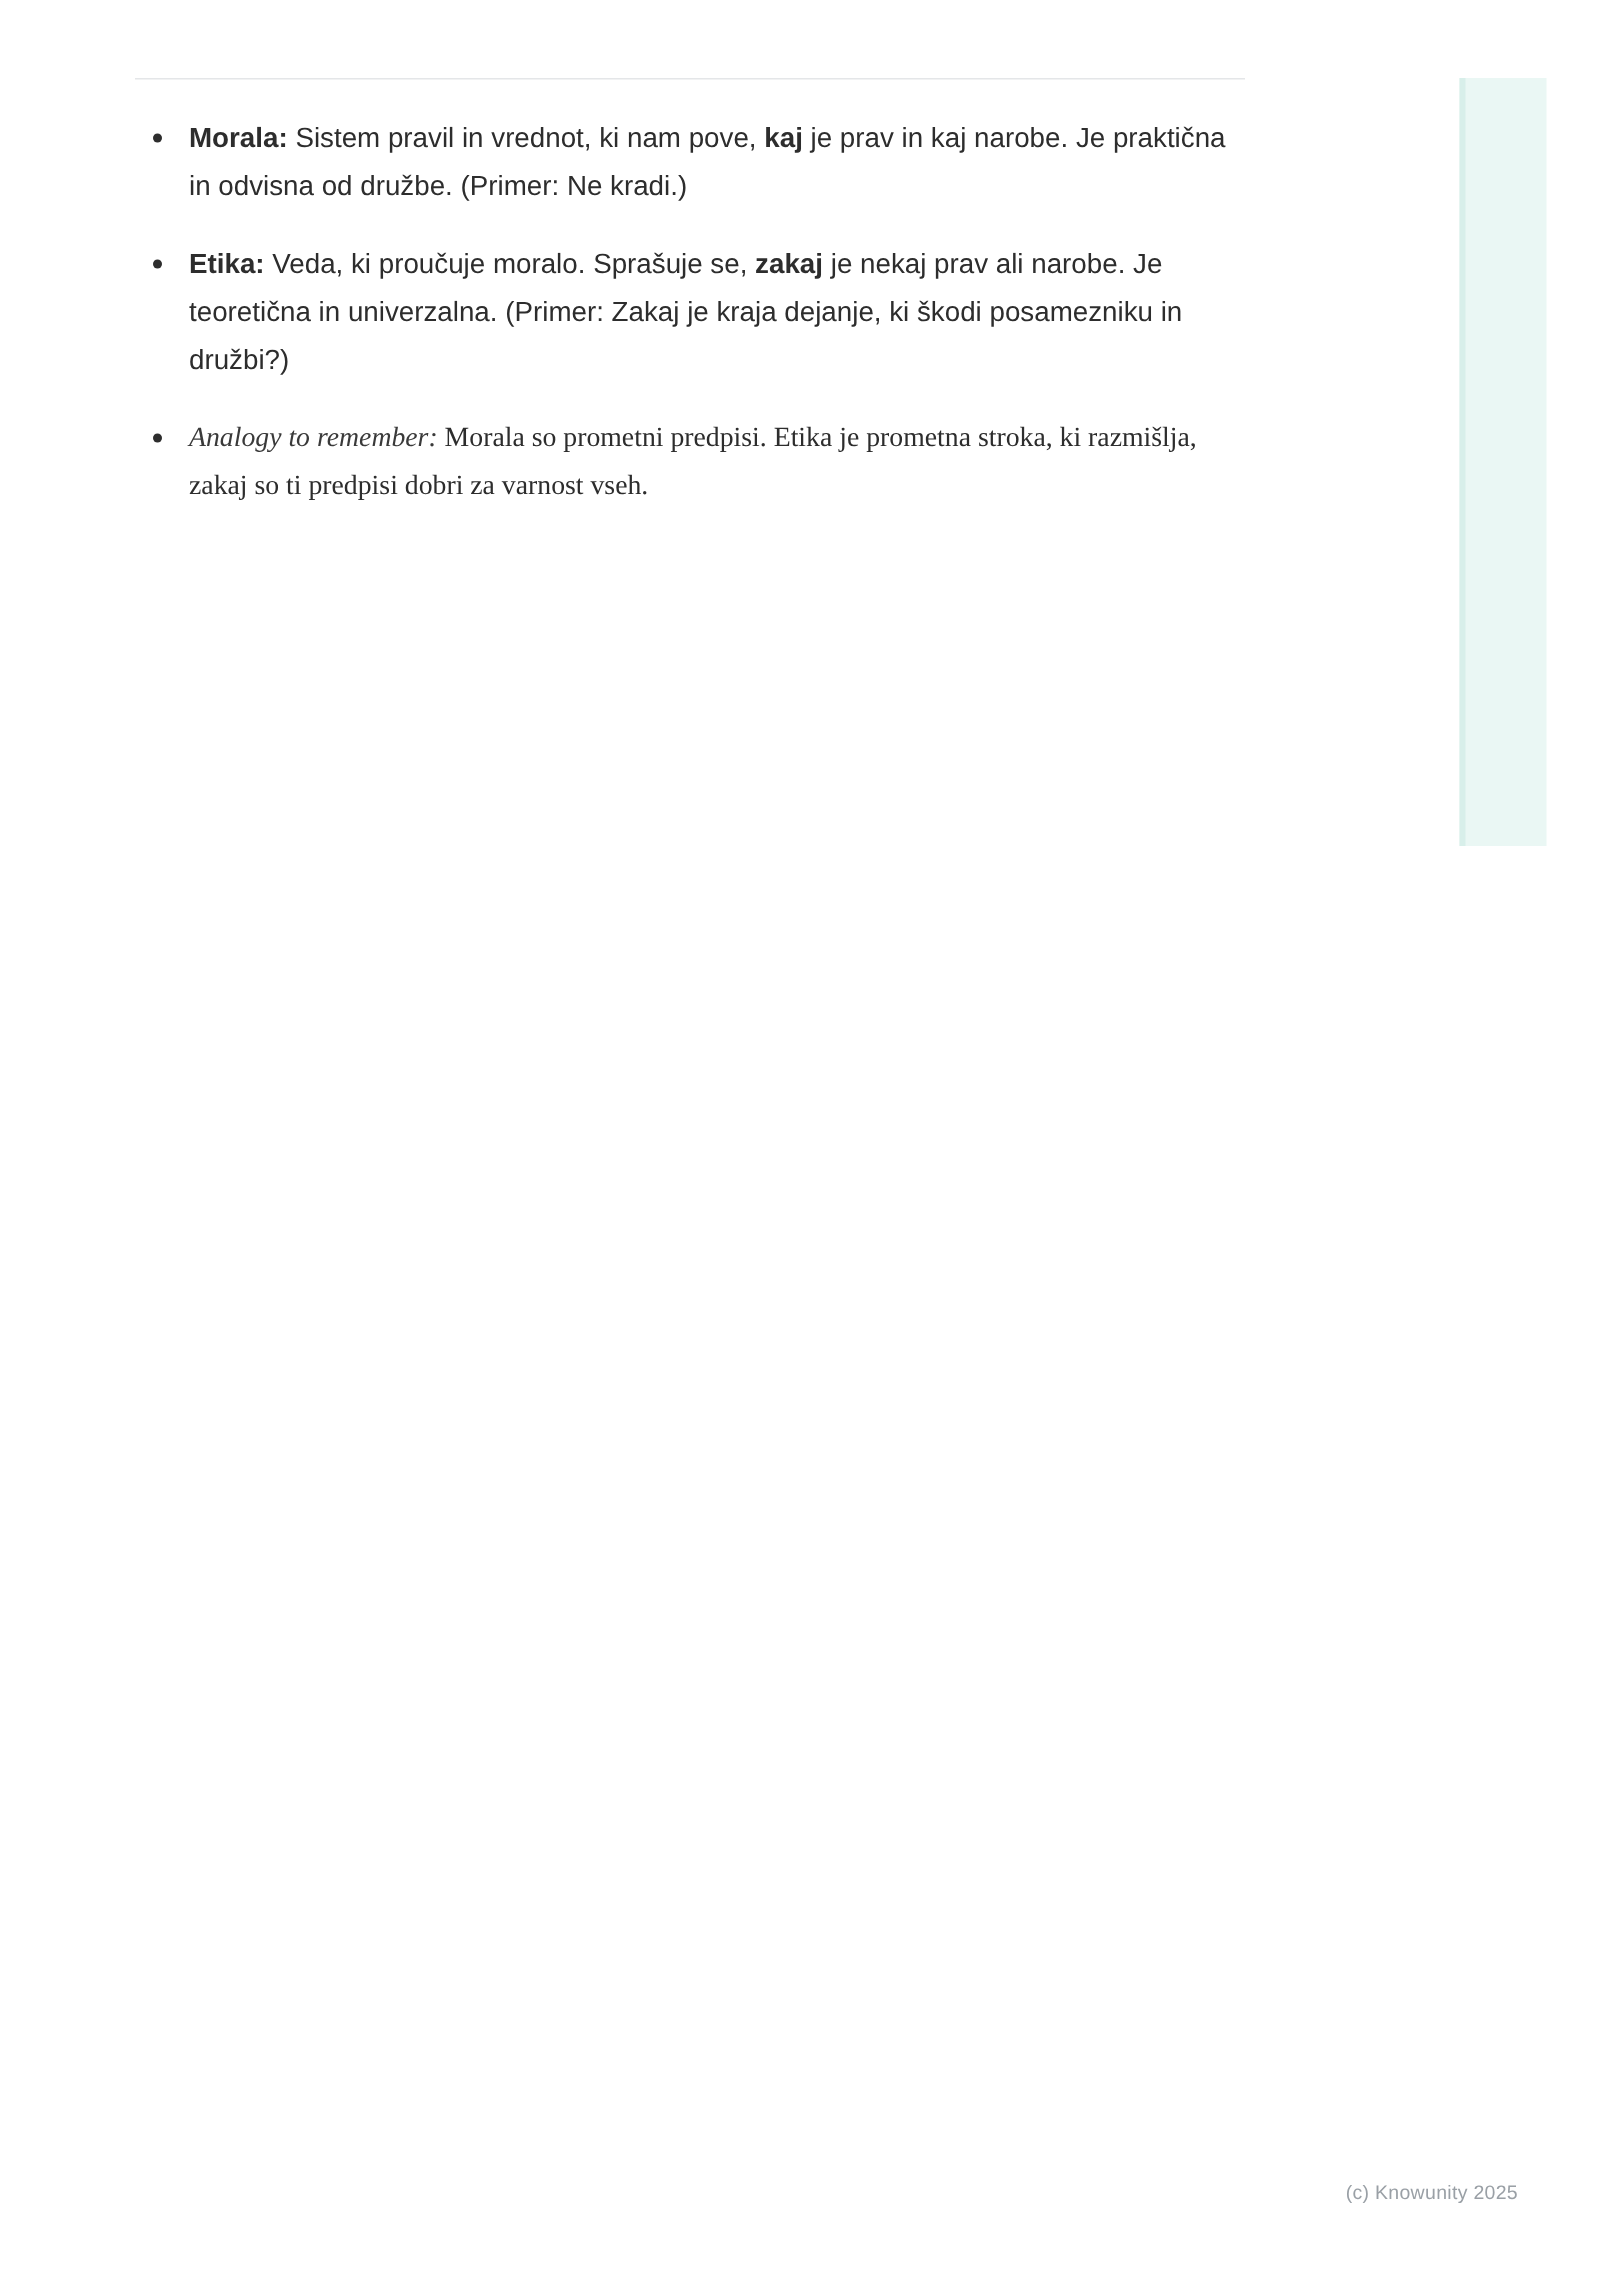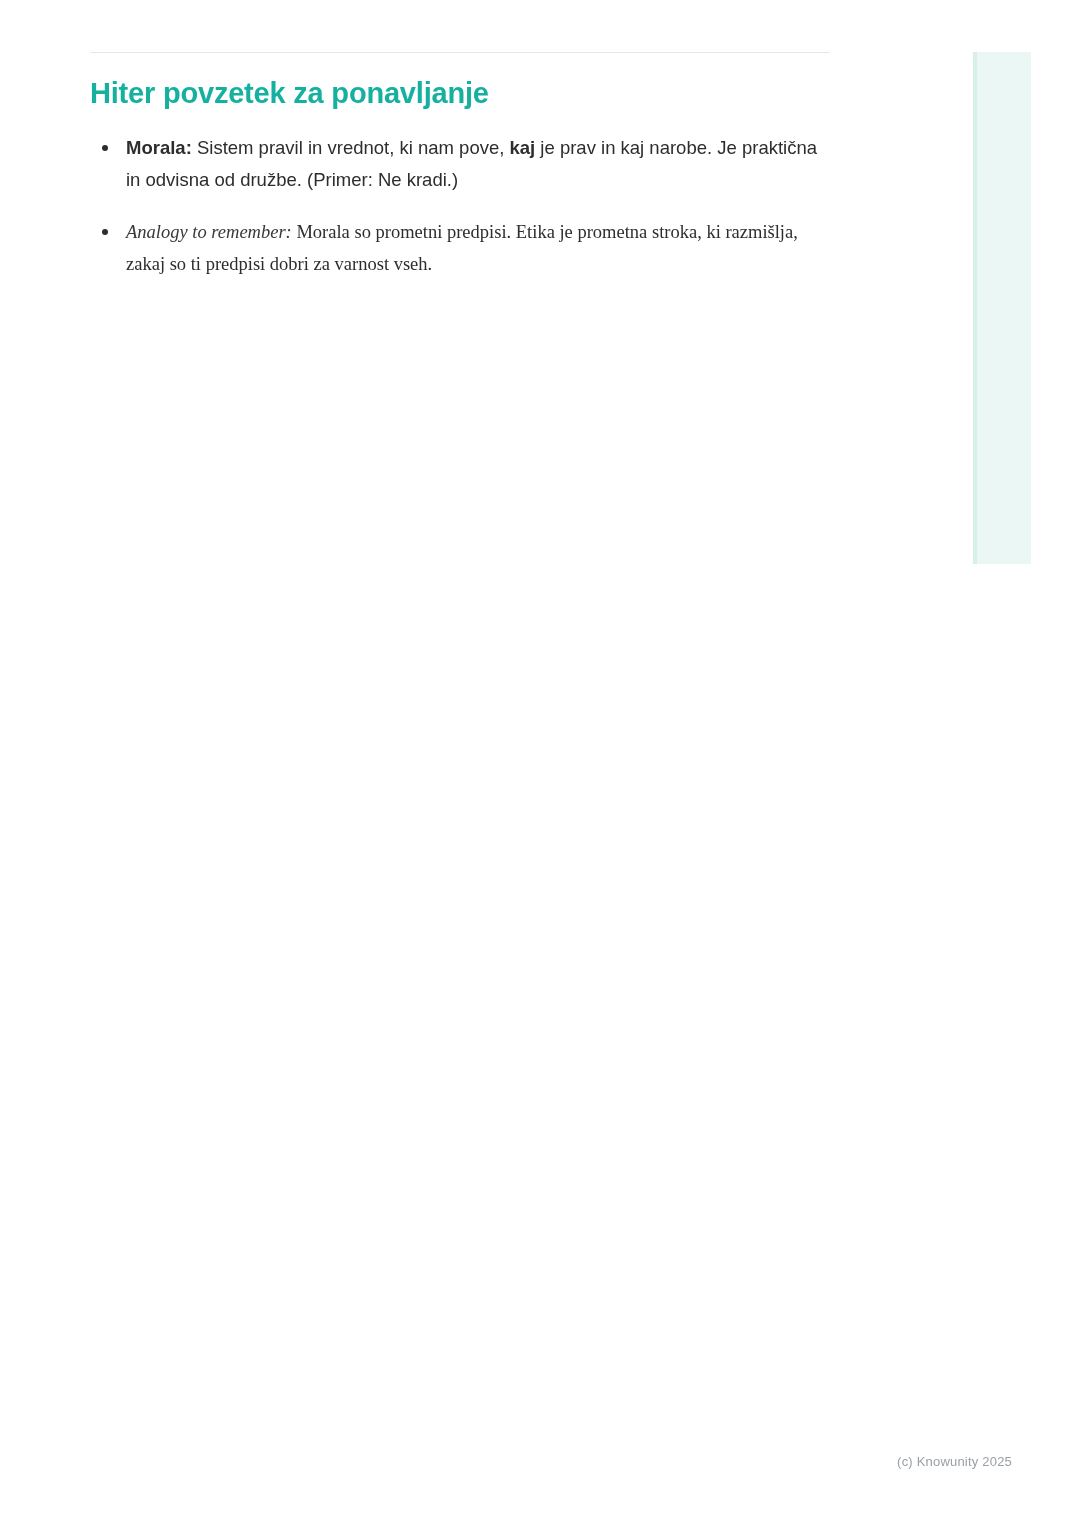"Hiter povzetek za ponavljanje" h1.title { html: <h1>Hiter povzetek za ponavljanje</h1> -> none }
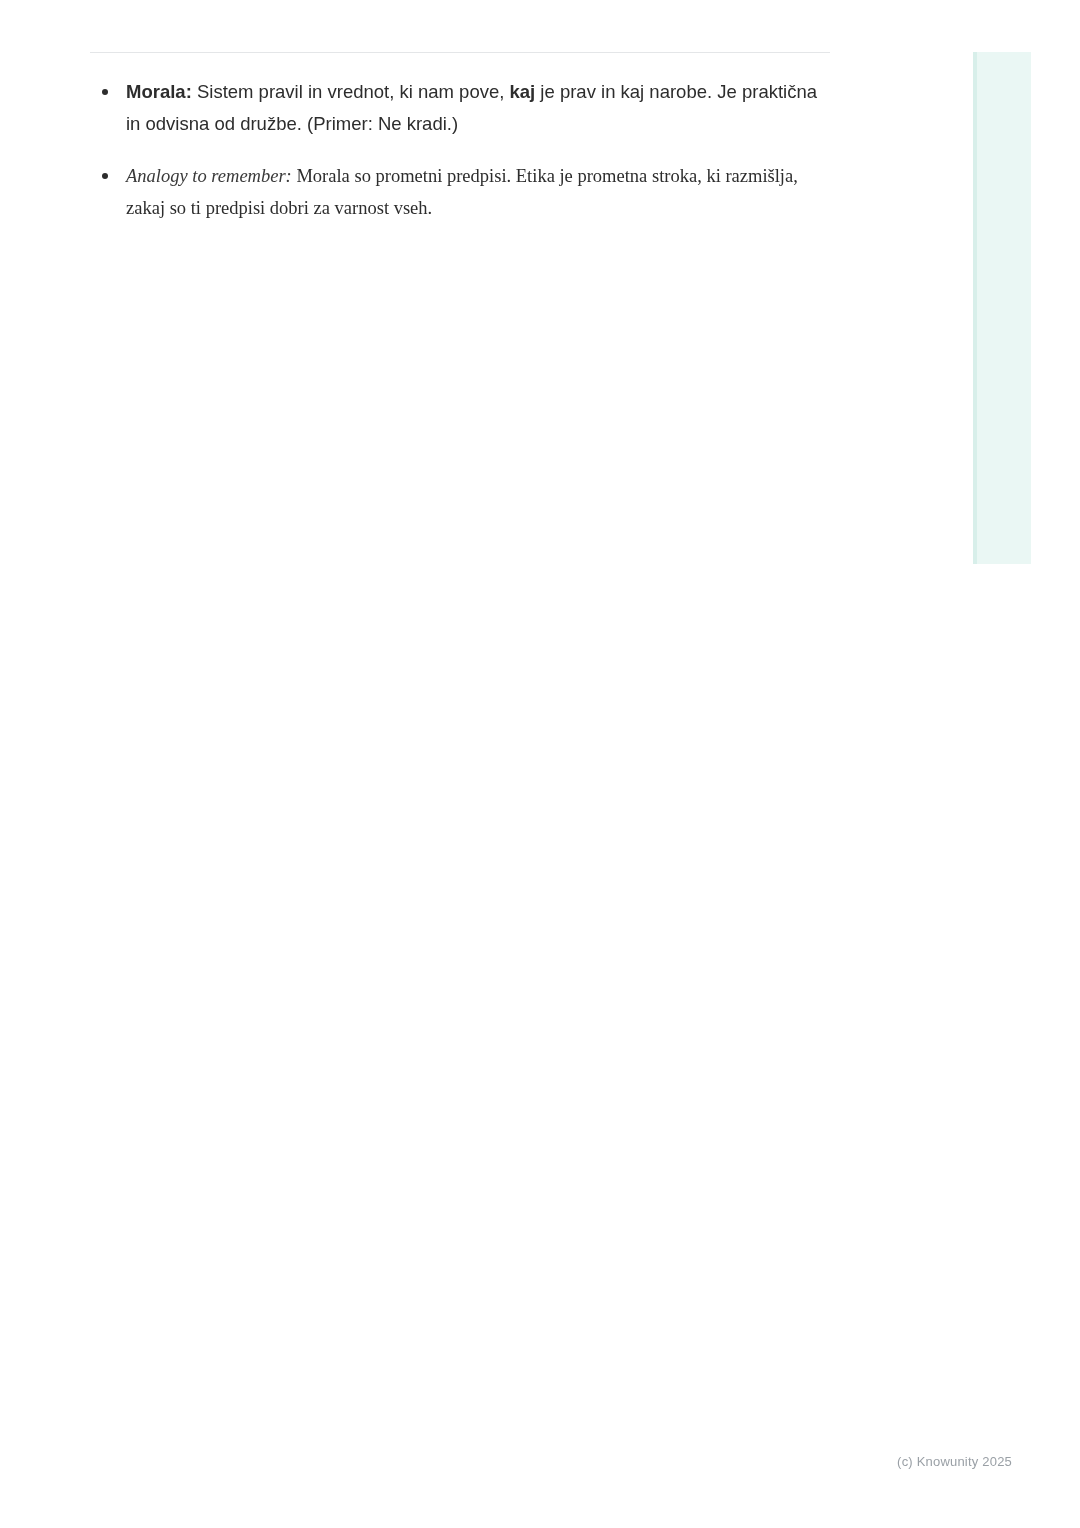"Etika: Veda, ki proučuje moralo." li { html: none -> <li> <span></span> <span>Etika:</span><span> Veda, ki proučuje moralo. Sprašuje se, </span><span>zakaj</span><span> je nekaj prav ali narobe. Je teoretična in univerzalna. (Primer: Zakaj je kraja dejanje, ki škodi posamezniku in družbi?)</span> </li> }
